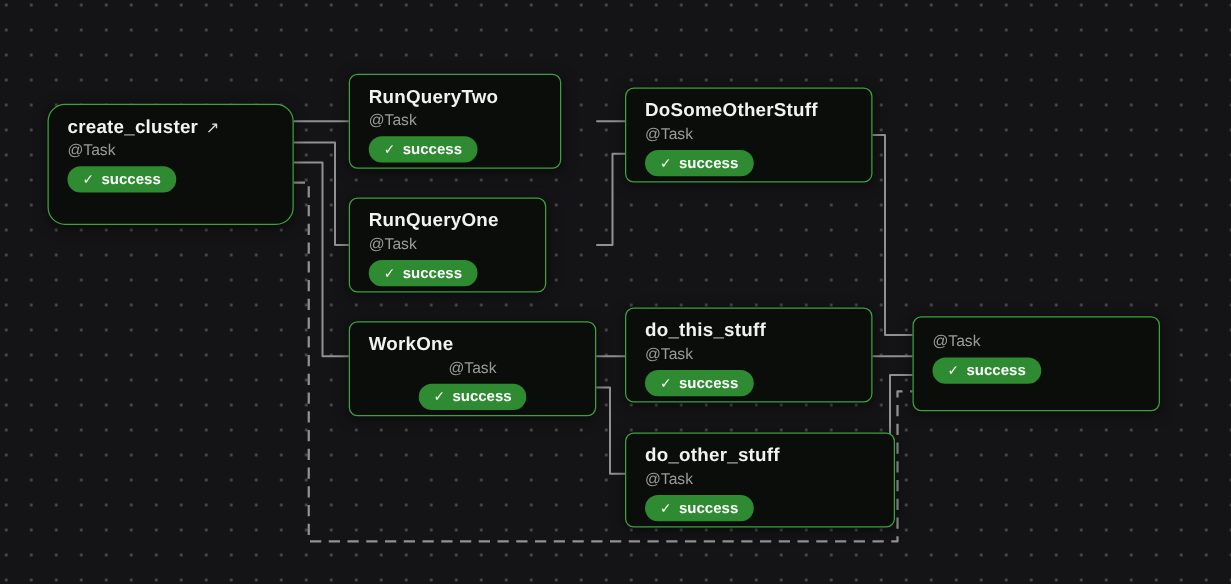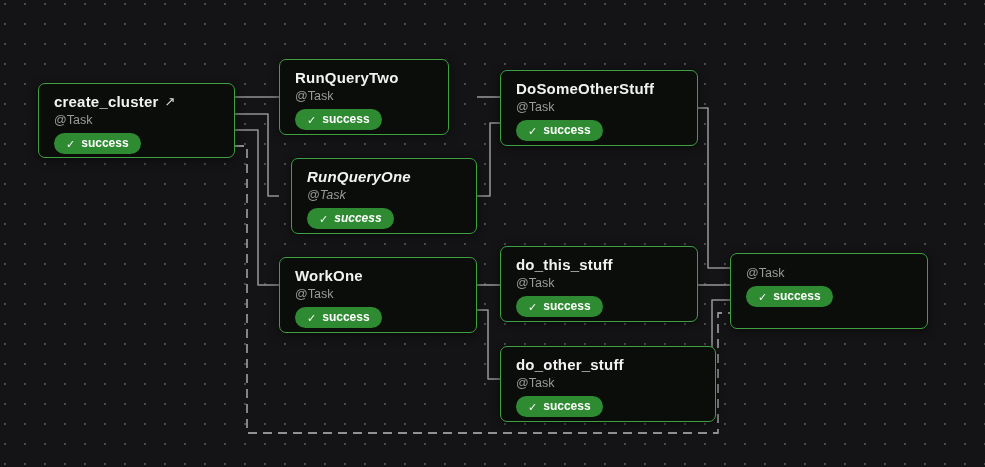"create_cluster" div.node { border-radius: none -> 14px; height: 75px -> 97px }
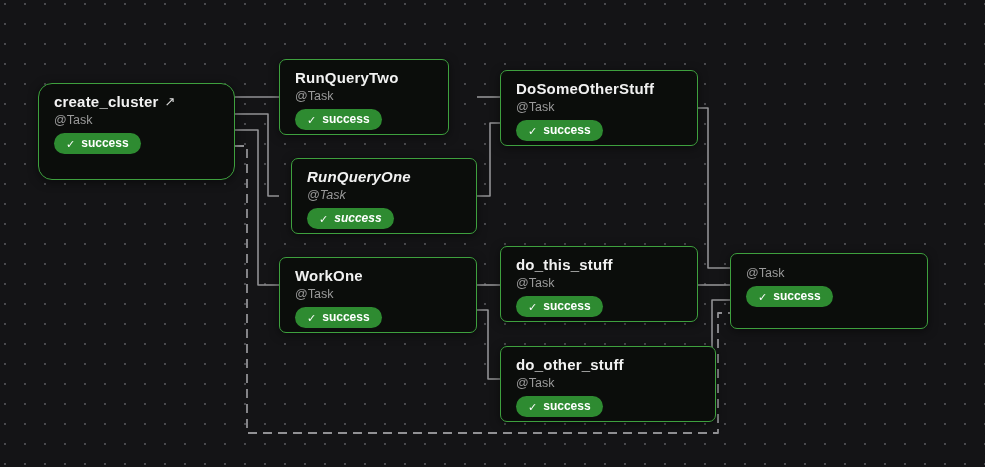"RunQueryOne" div.node { font-style: italic -> none; left: 291px -> 279px; width: 186px -> 158px }
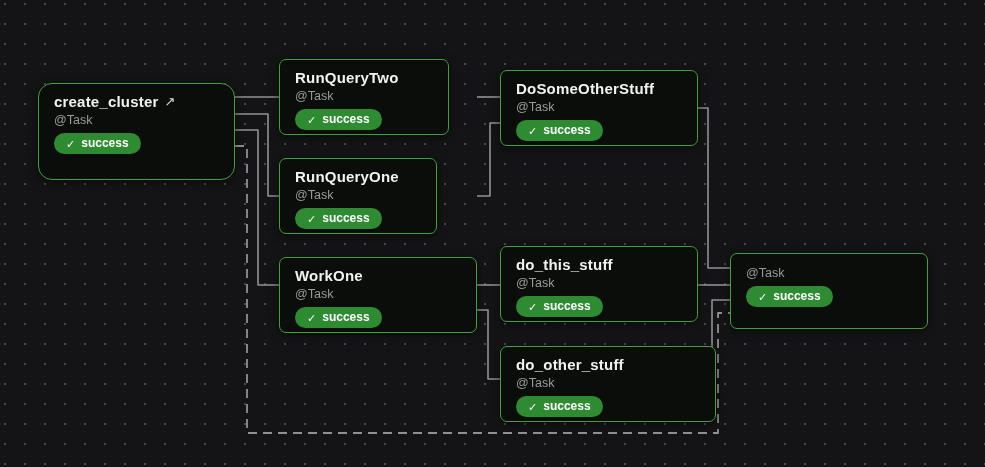"WorkOne" div.node { text-align: none -> center }
